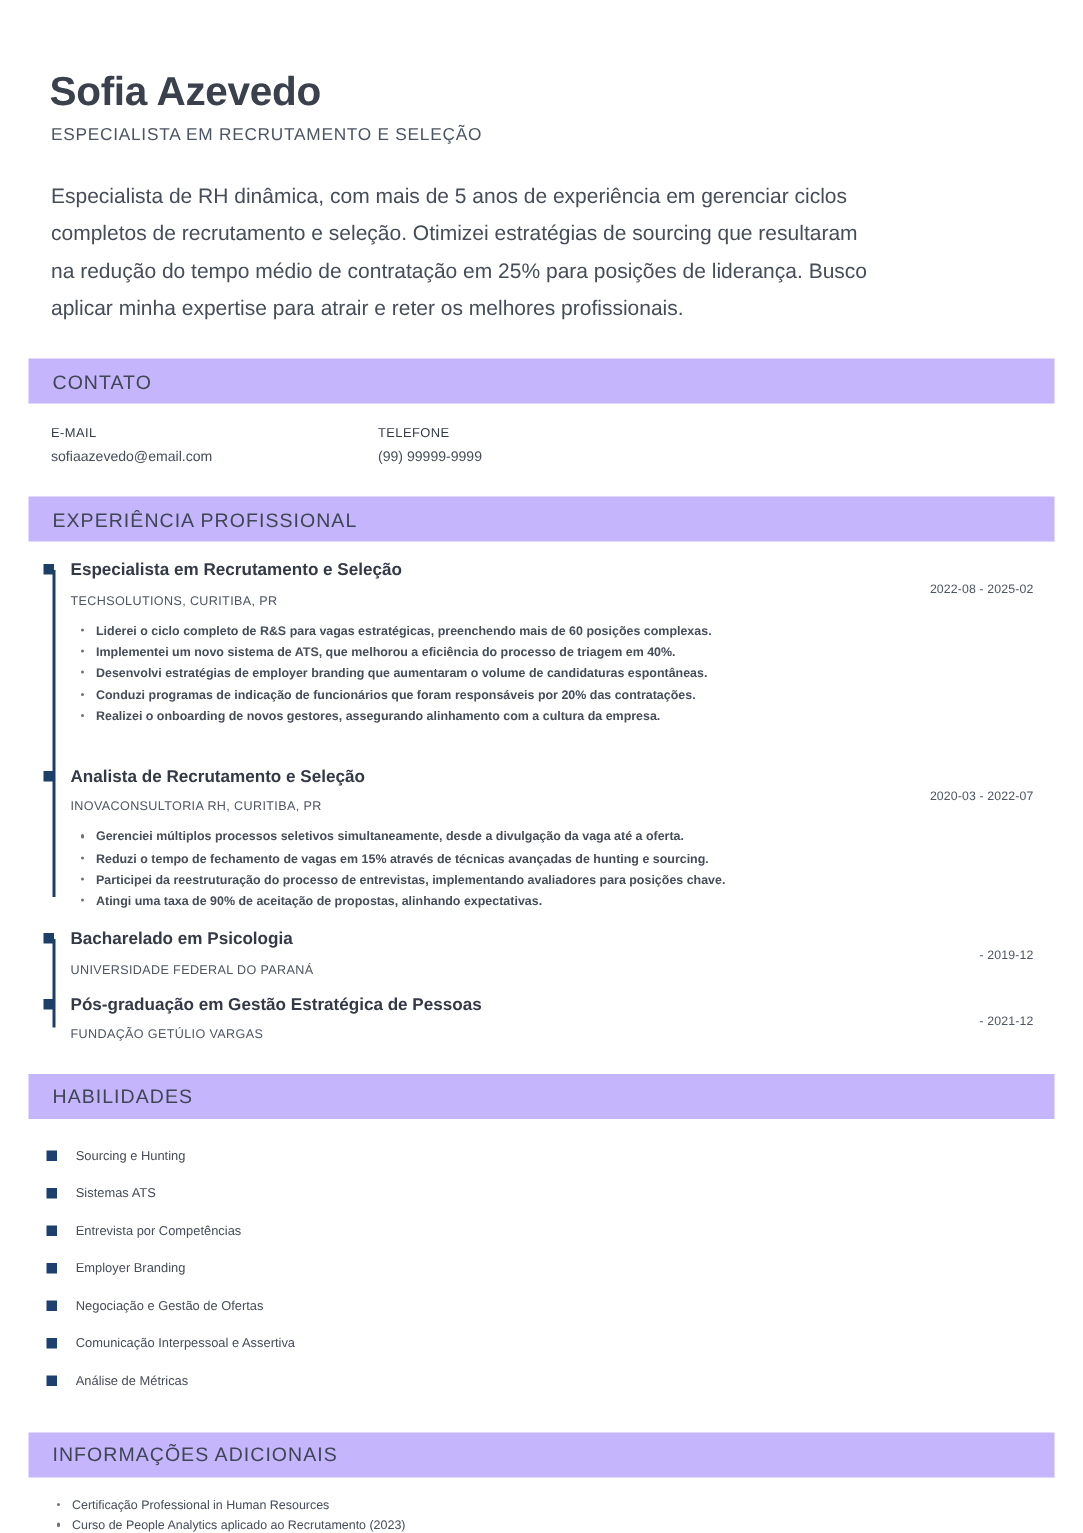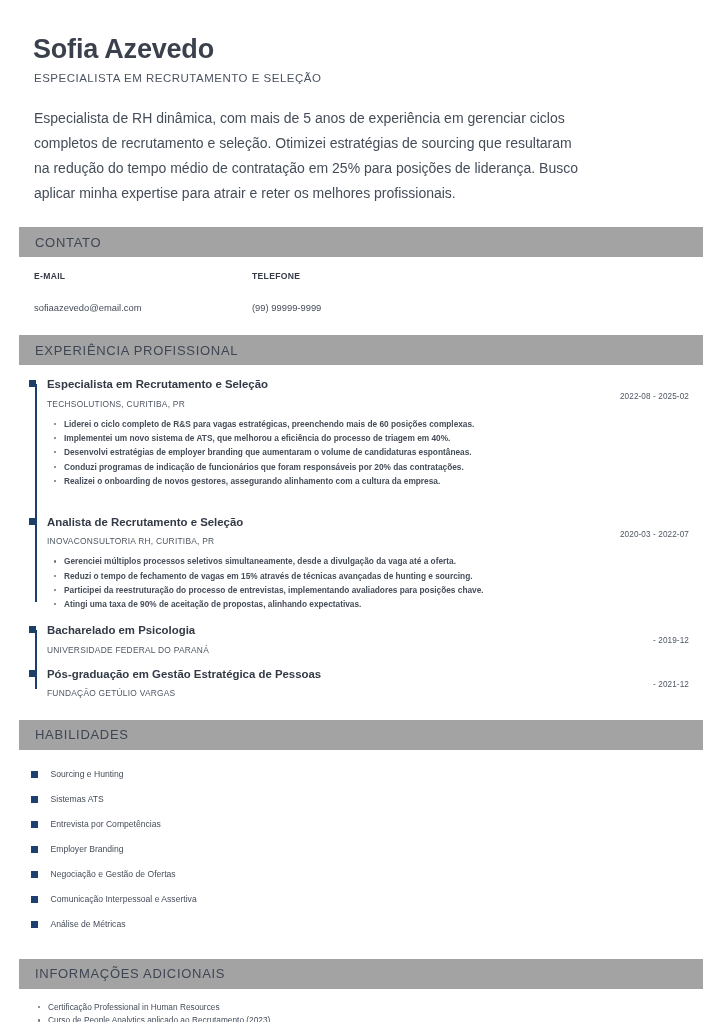"Sofia Azevedo" .page { padding: 34px 19px 0 19px -> 46px 19px 0 19px }
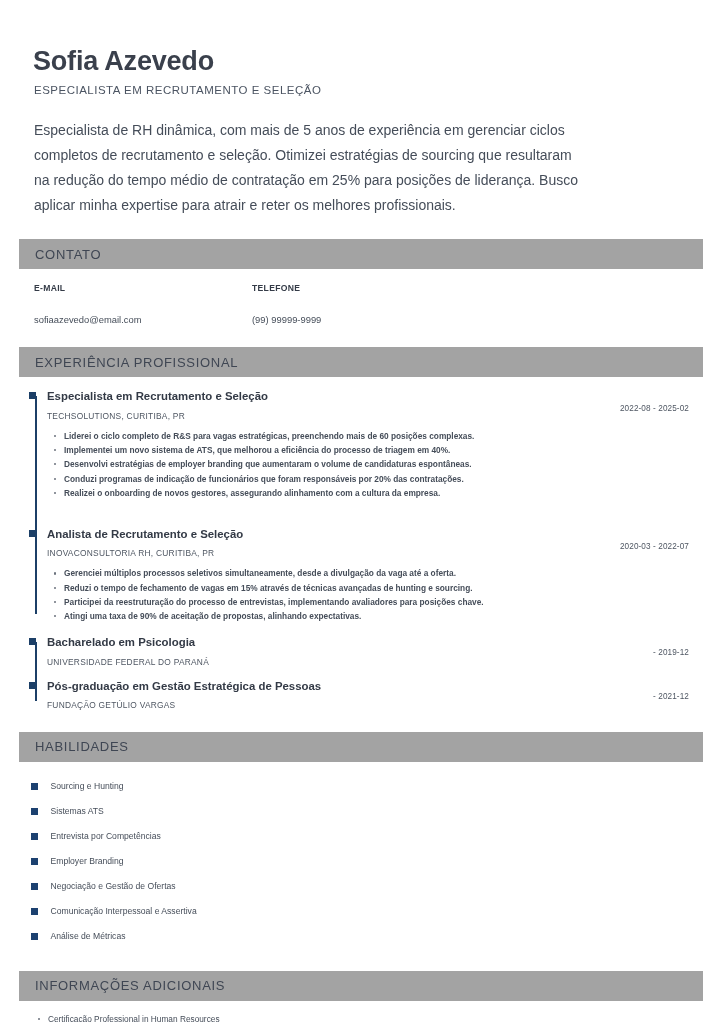"CONTATO" .sec-bar { background: #a3a3a3 -> #c4b5fd }
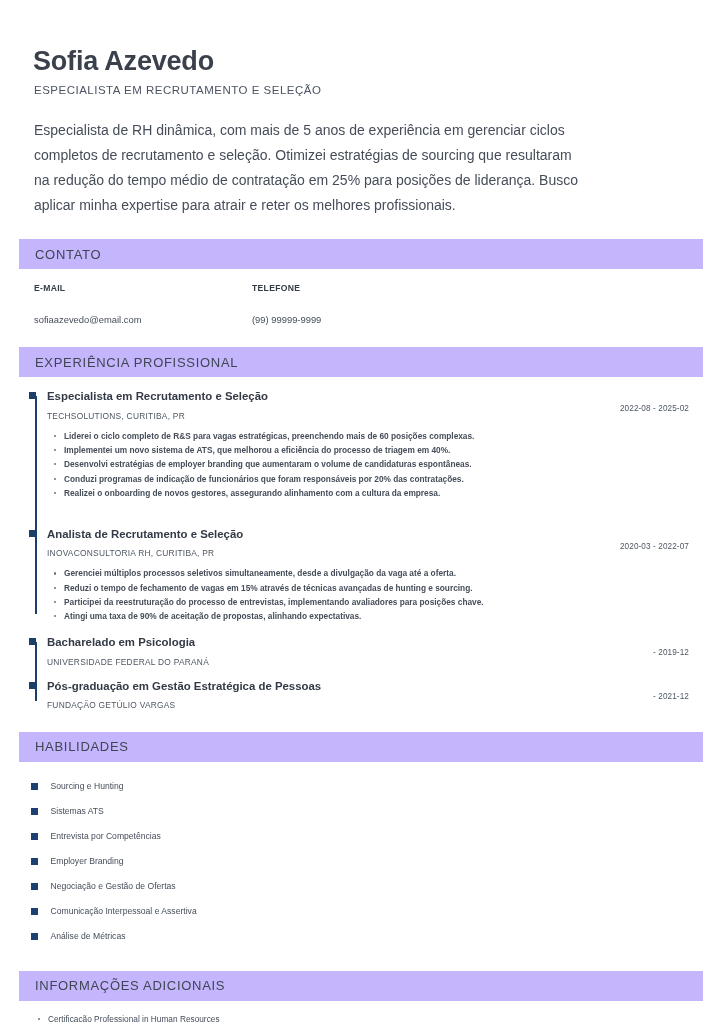"E-MAIL" .contact-label { font-weight: bold -> normal; margin-bottom: 21px -> 5px }
